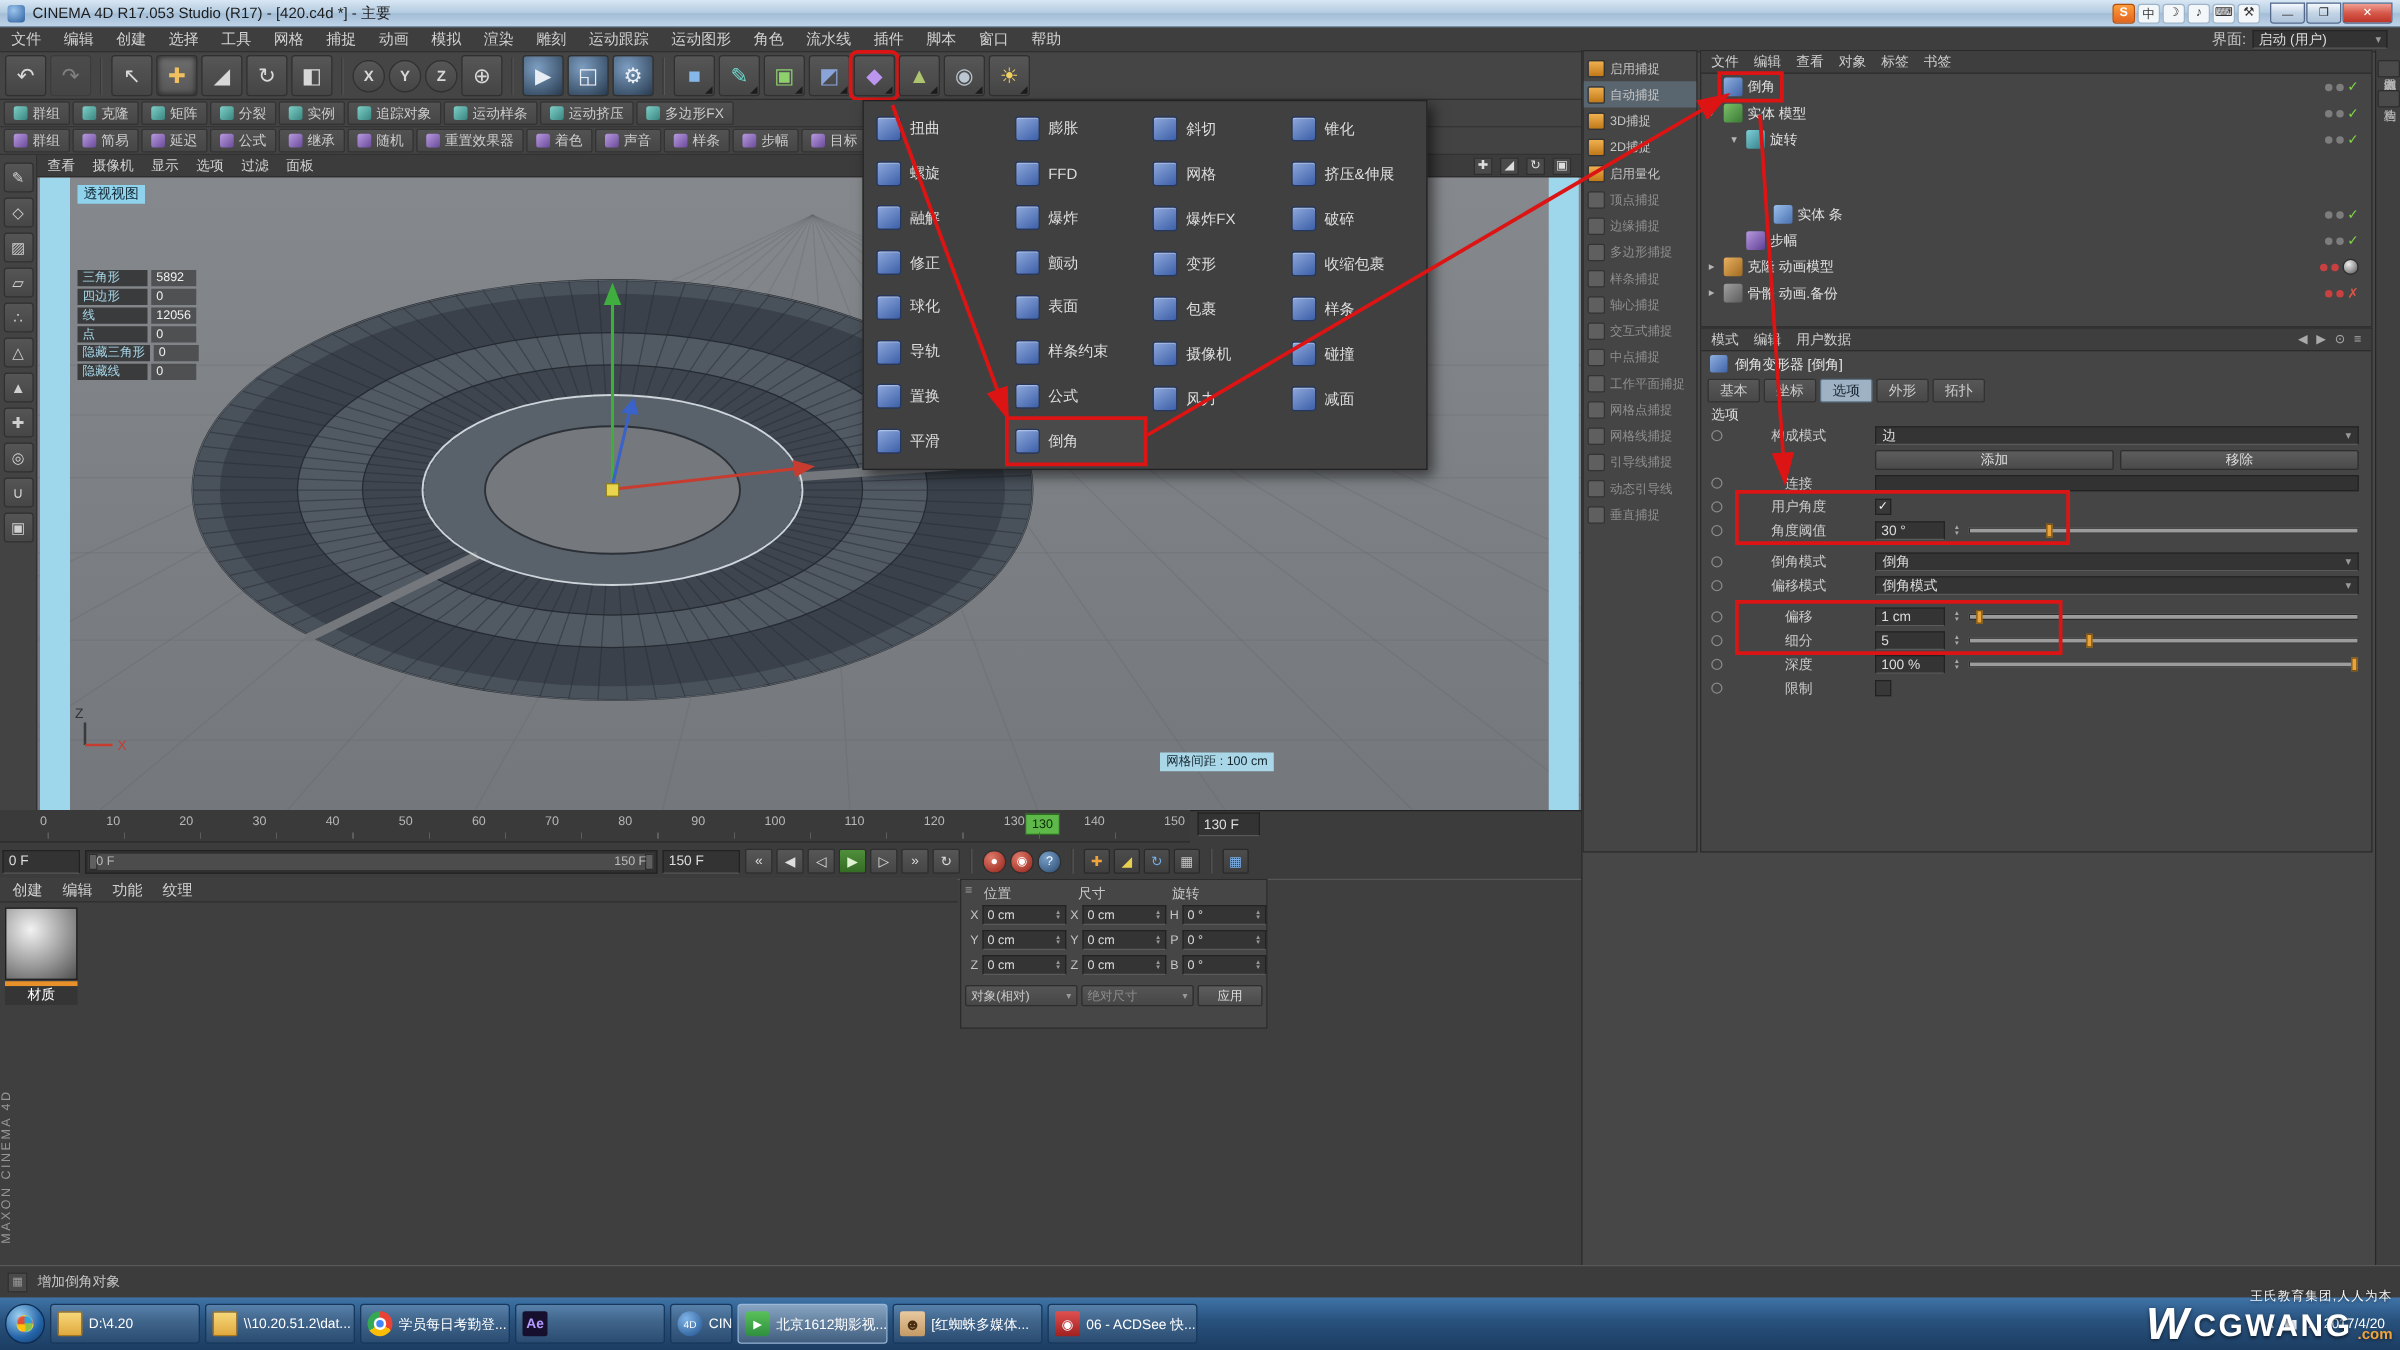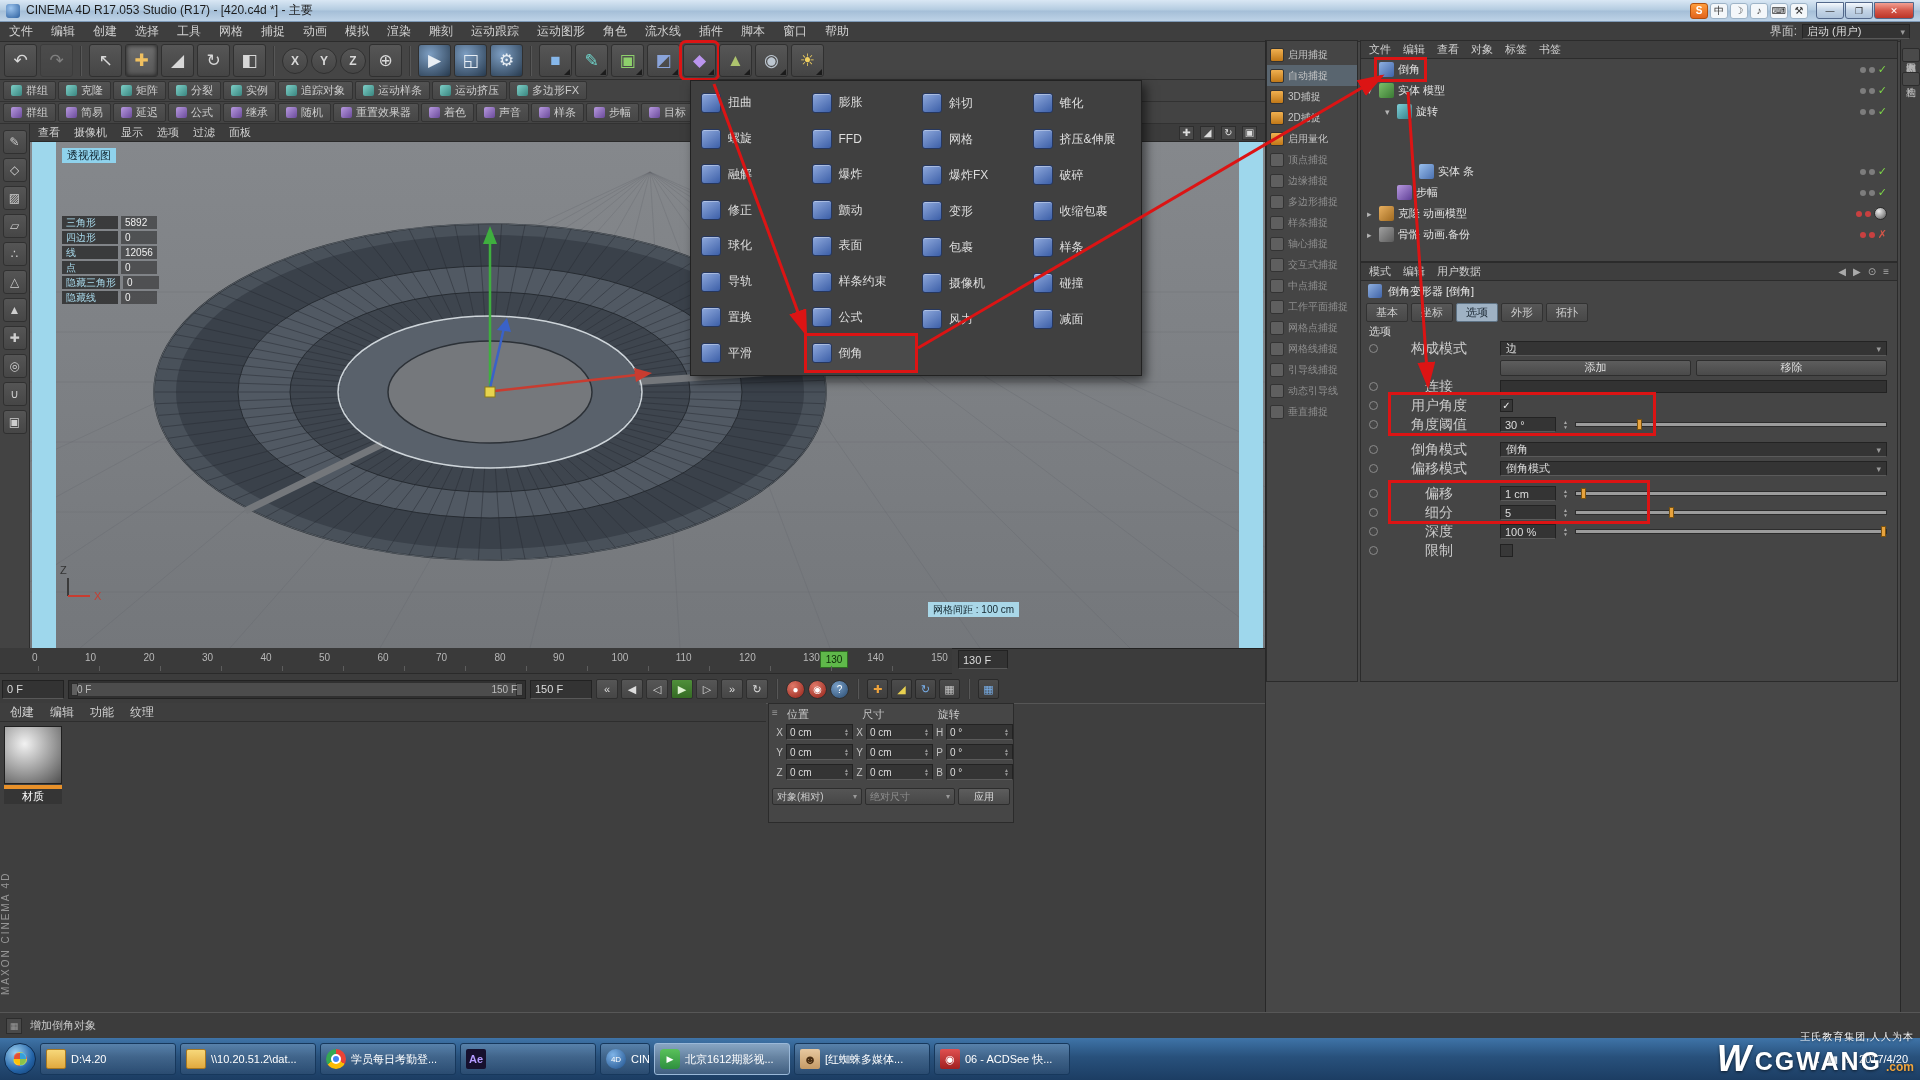"构成模式" .albl { font-size: 14px -> 11px }
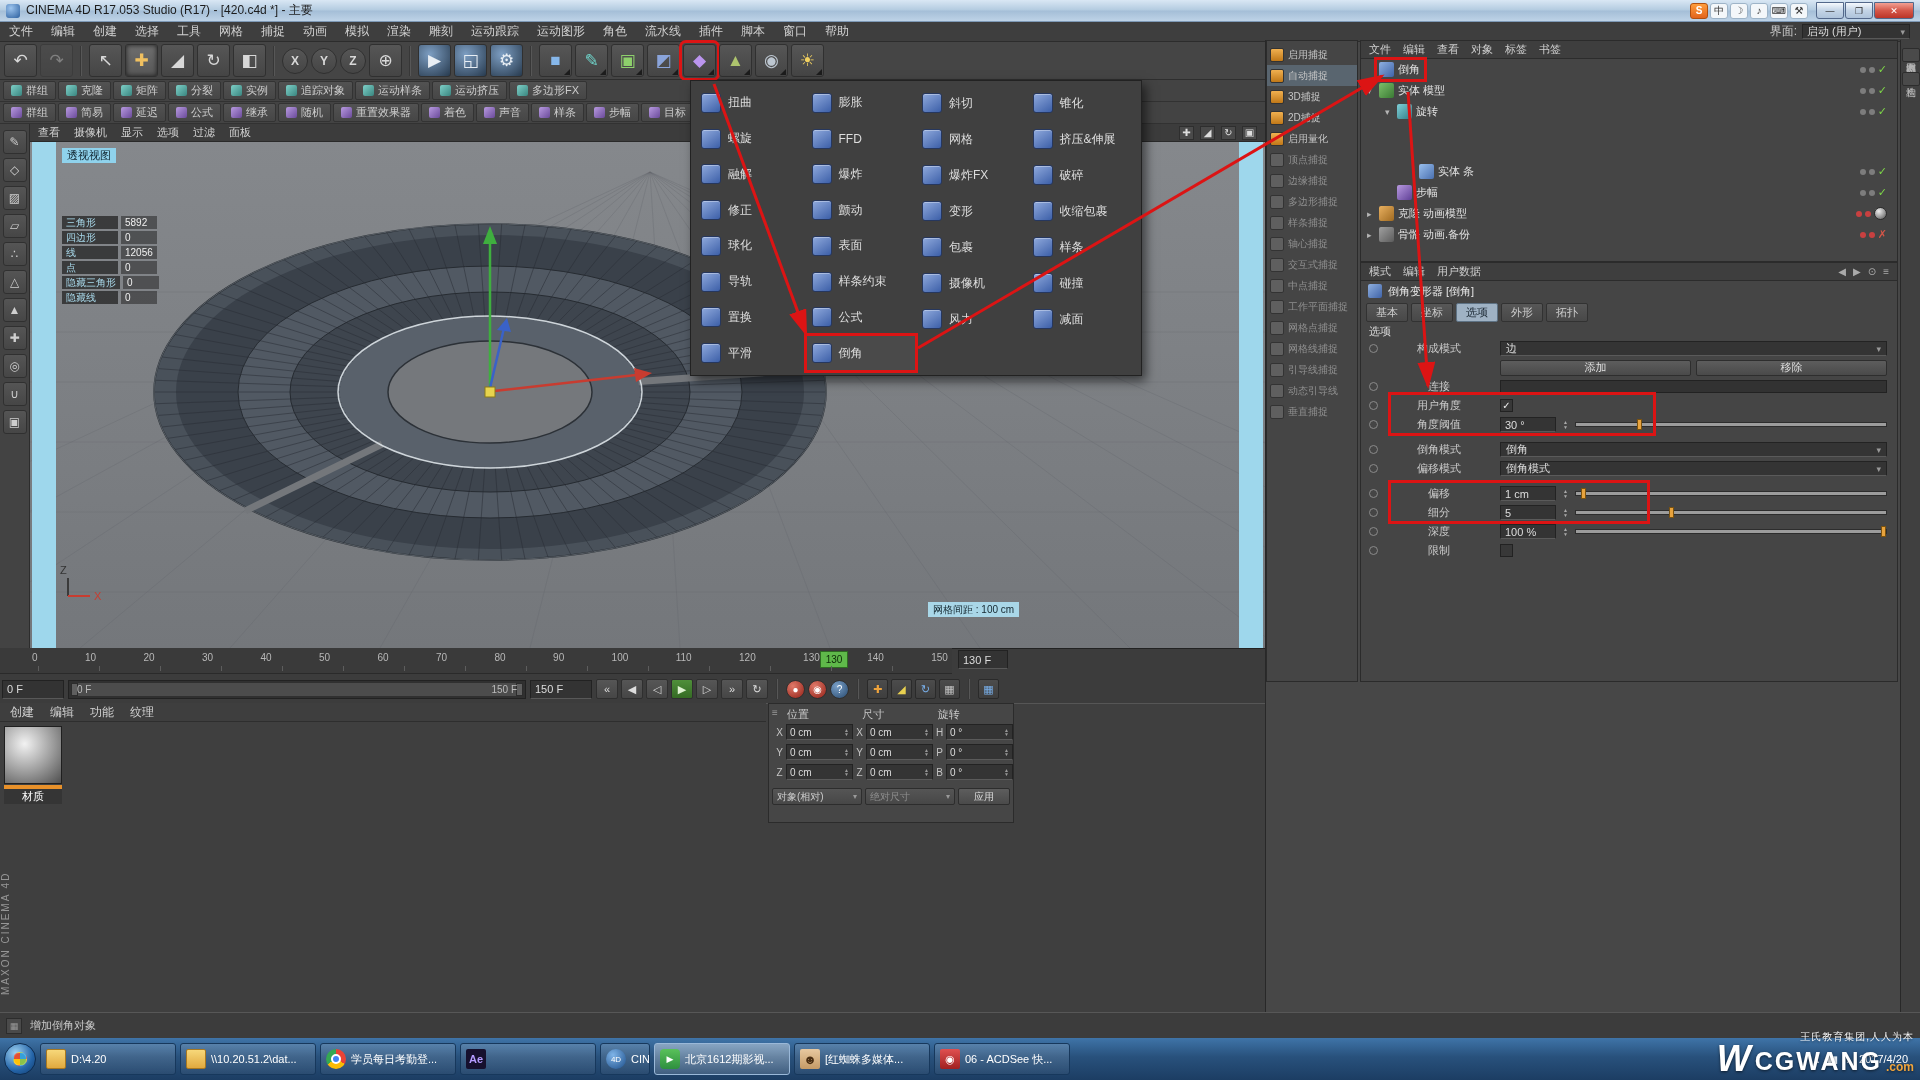"D:\4.20" .tb-btn { width: 136px -> 120px }
